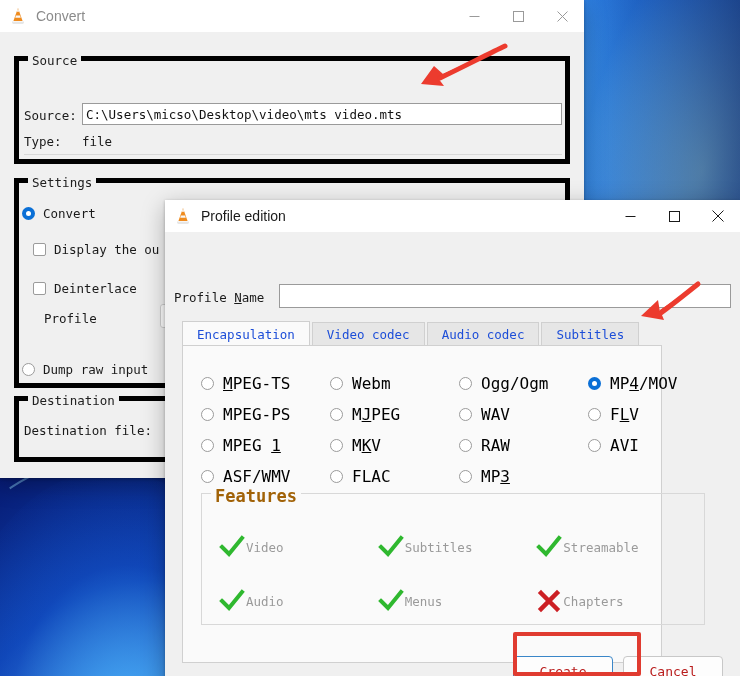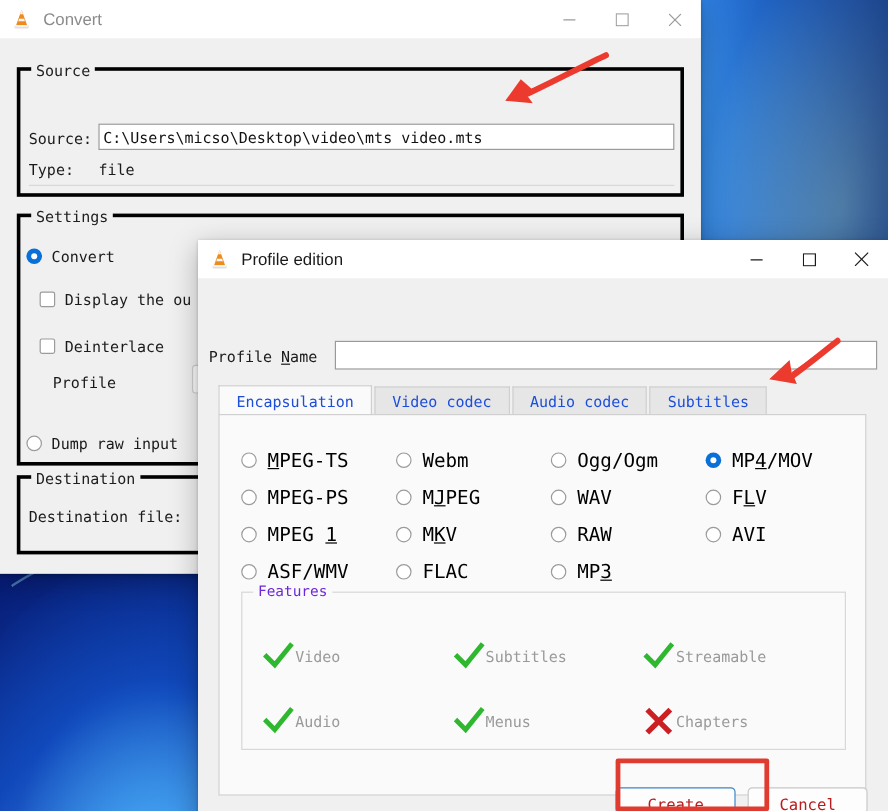"Source" .groupbox { border: 3px solid #000000 -> 5px solid #000000 }
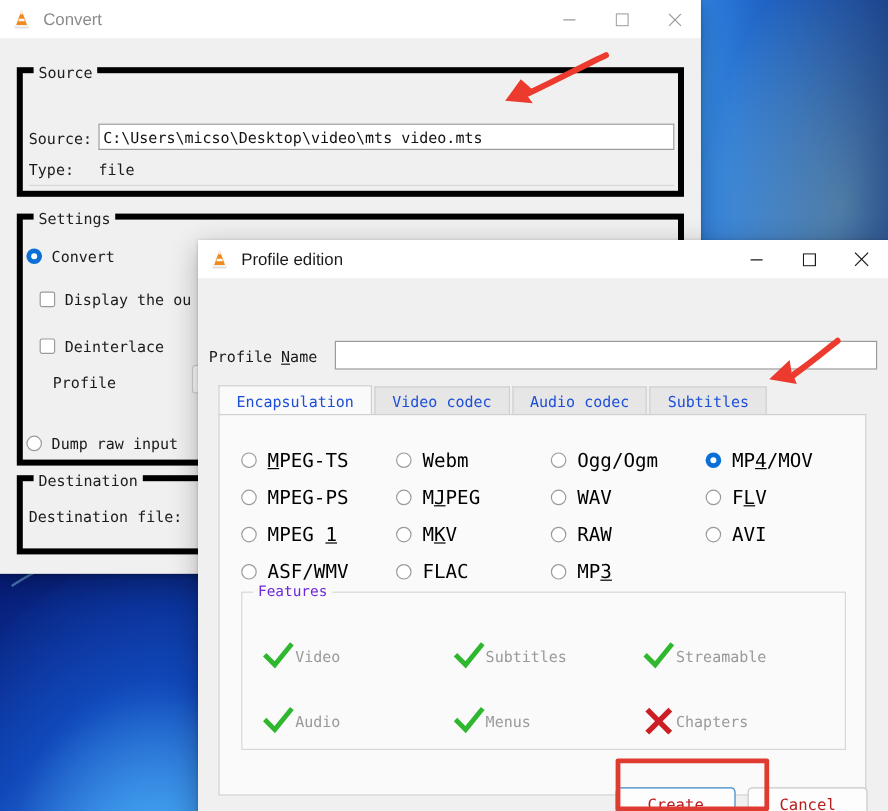"MPEG-TS" .tabpanel { width: 540px -> 480px }
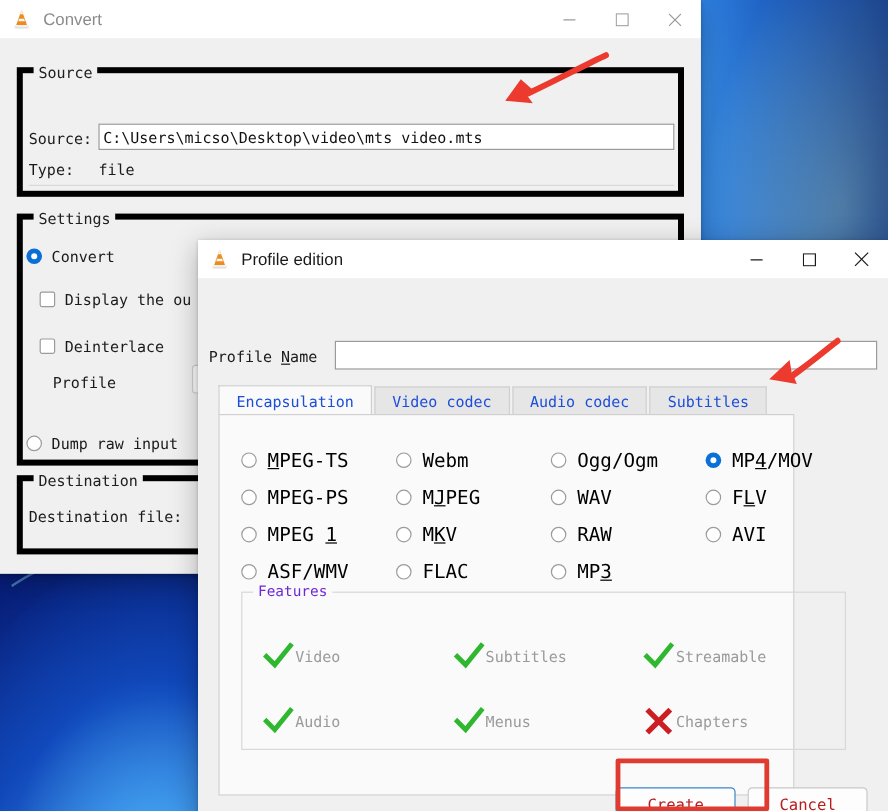"Features" .features > .legend { color: #6d28d9 -> #a16207; font-size: 12px -> 17px; font-weight: none -> bold }
